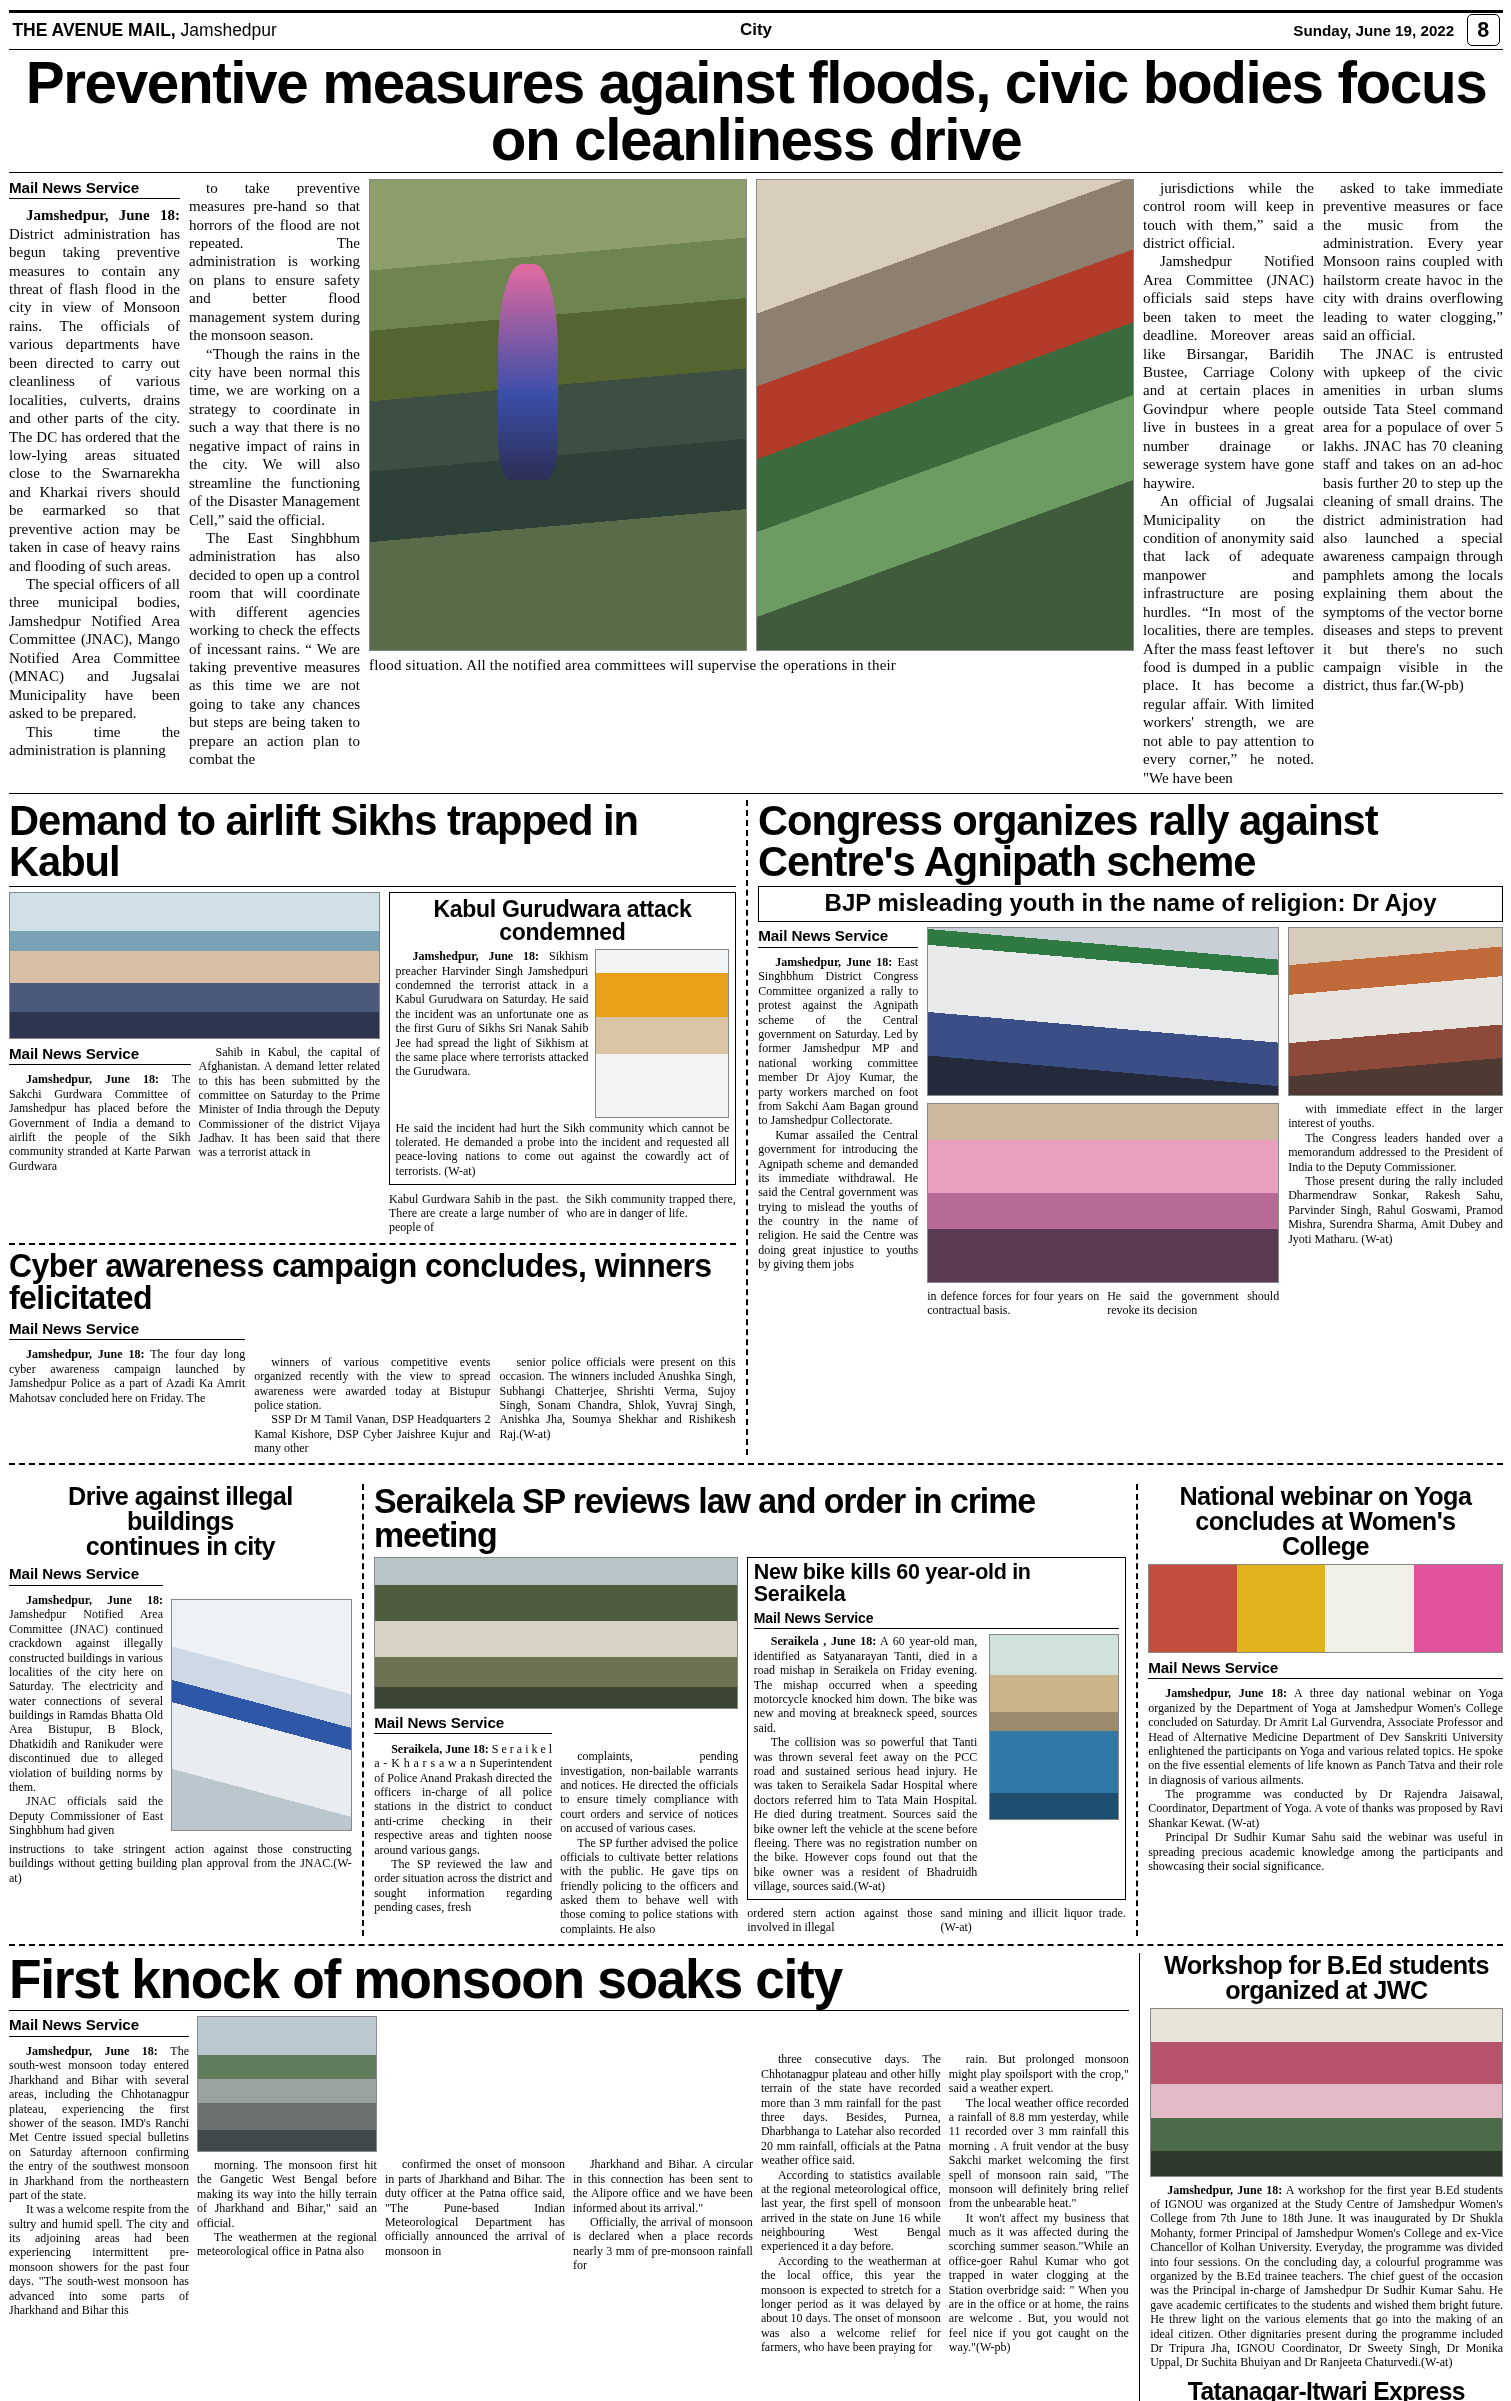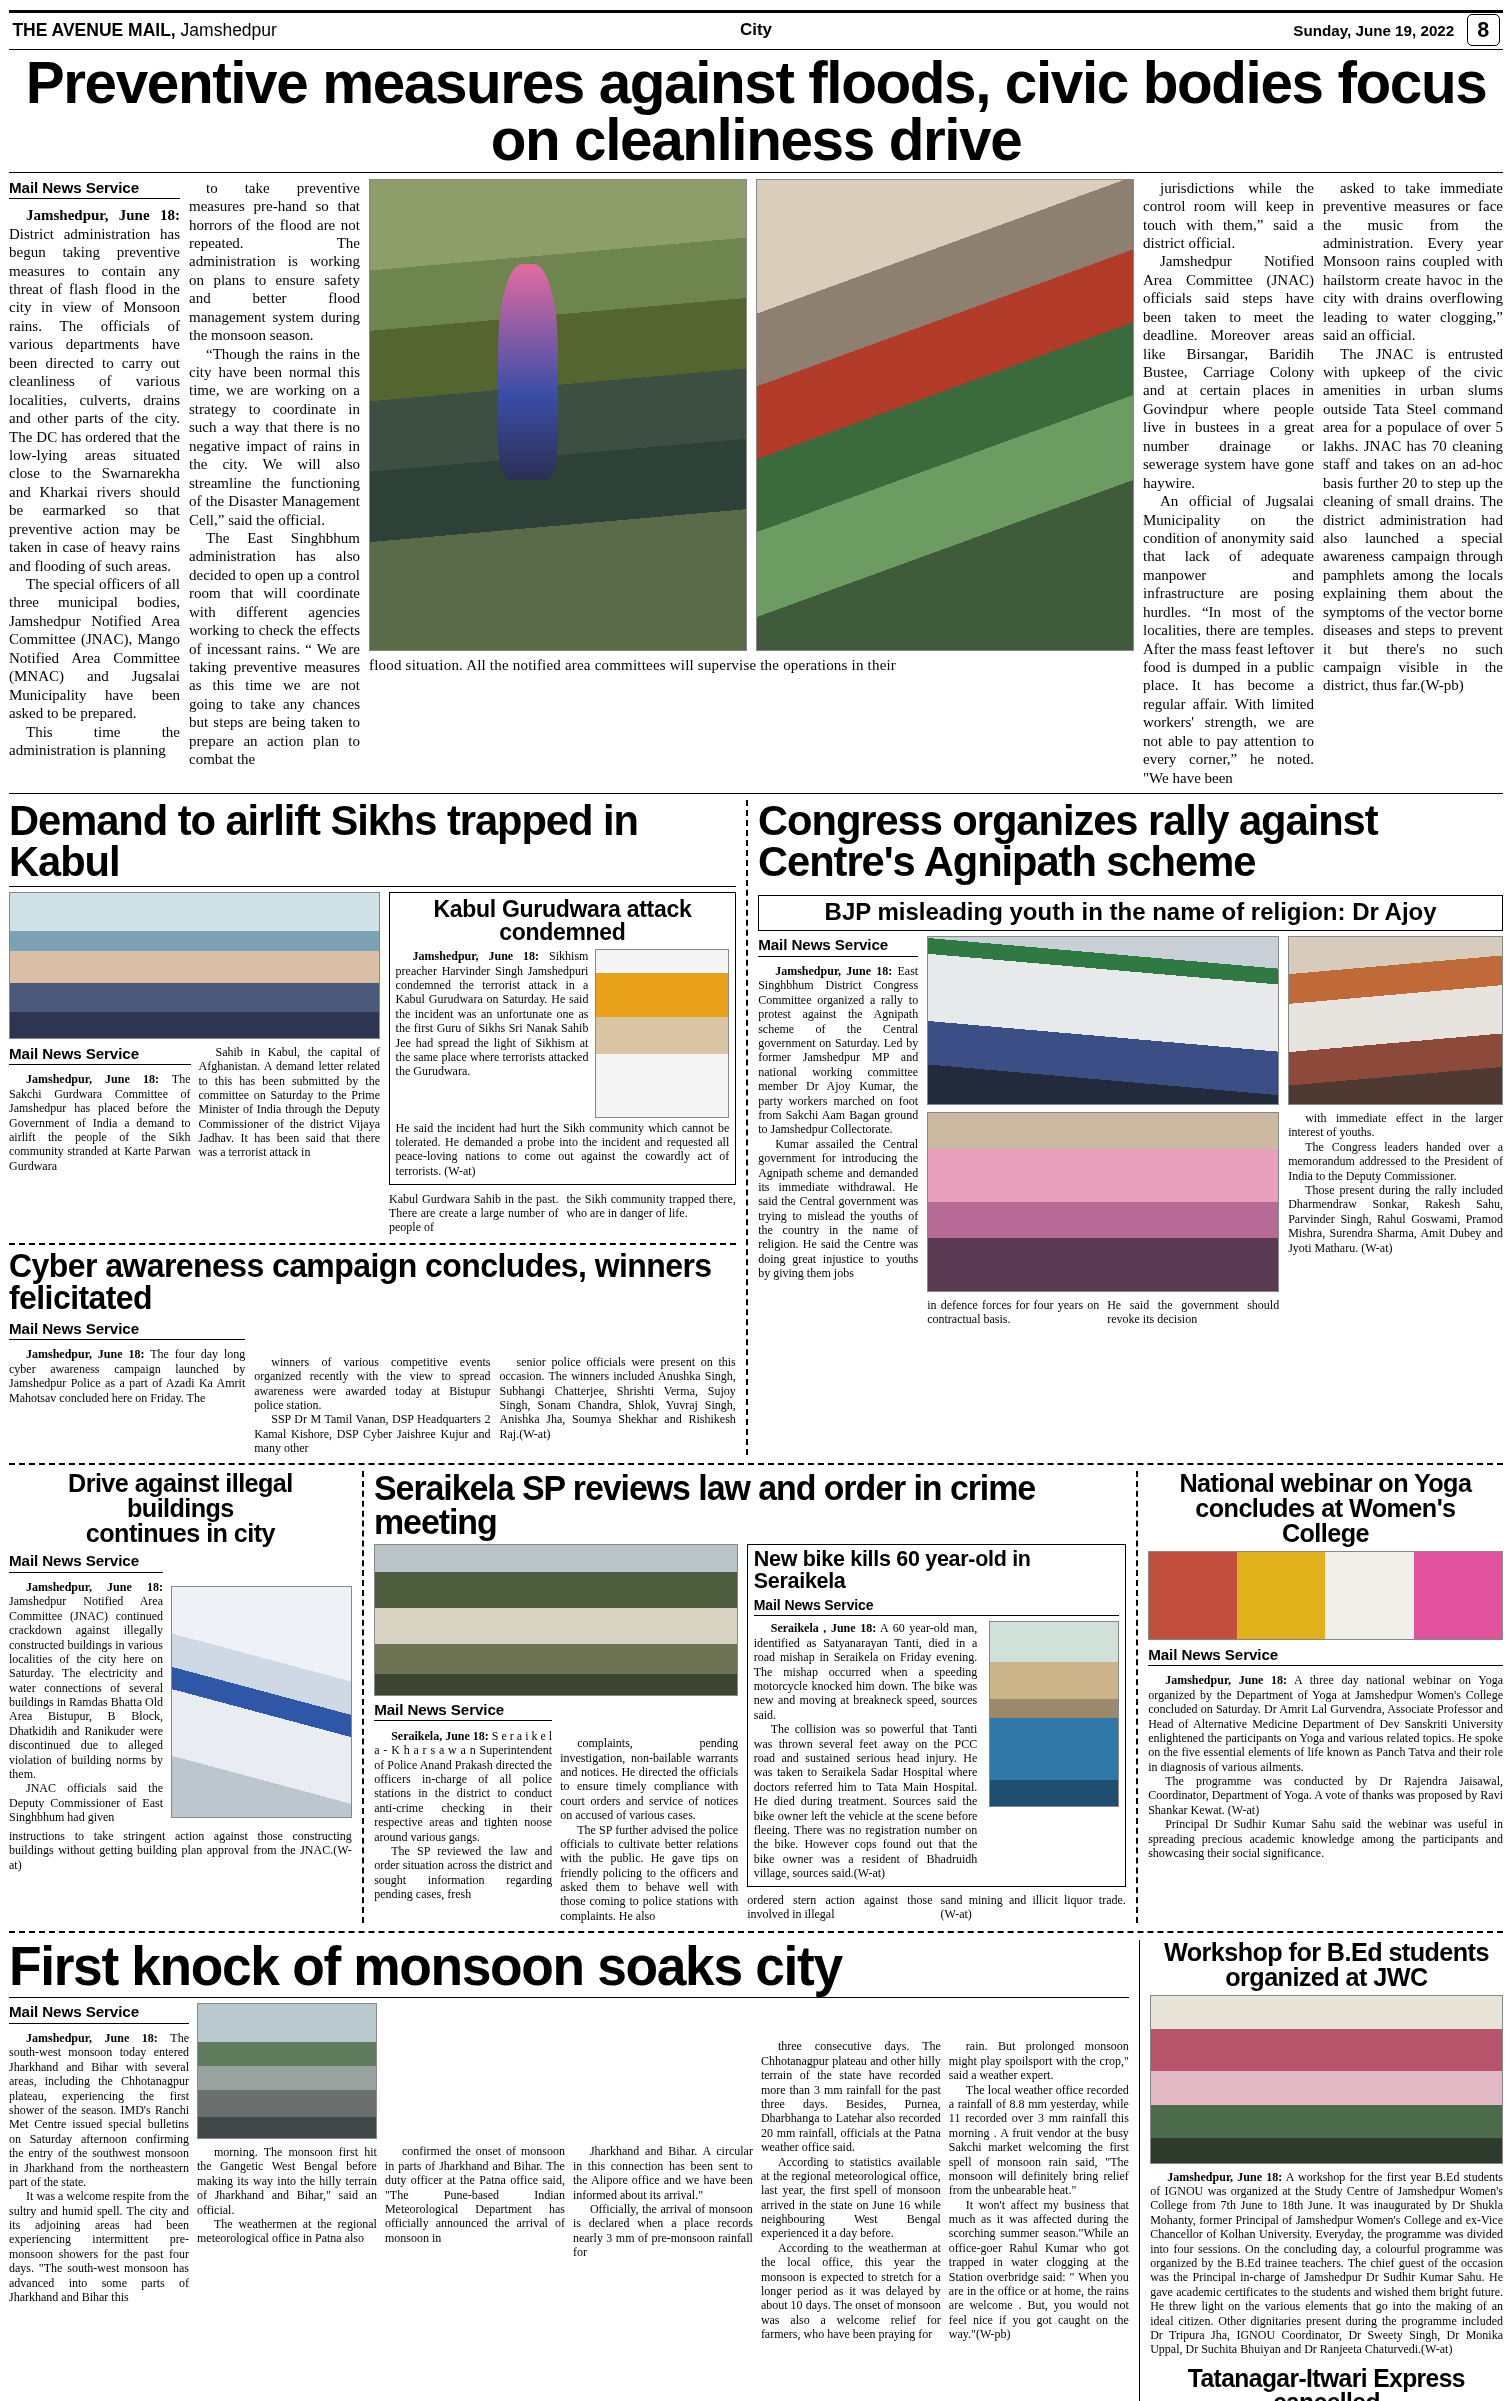"BJP misleading youth in the" div.hl-box { margin-top: 13px -> 4px }
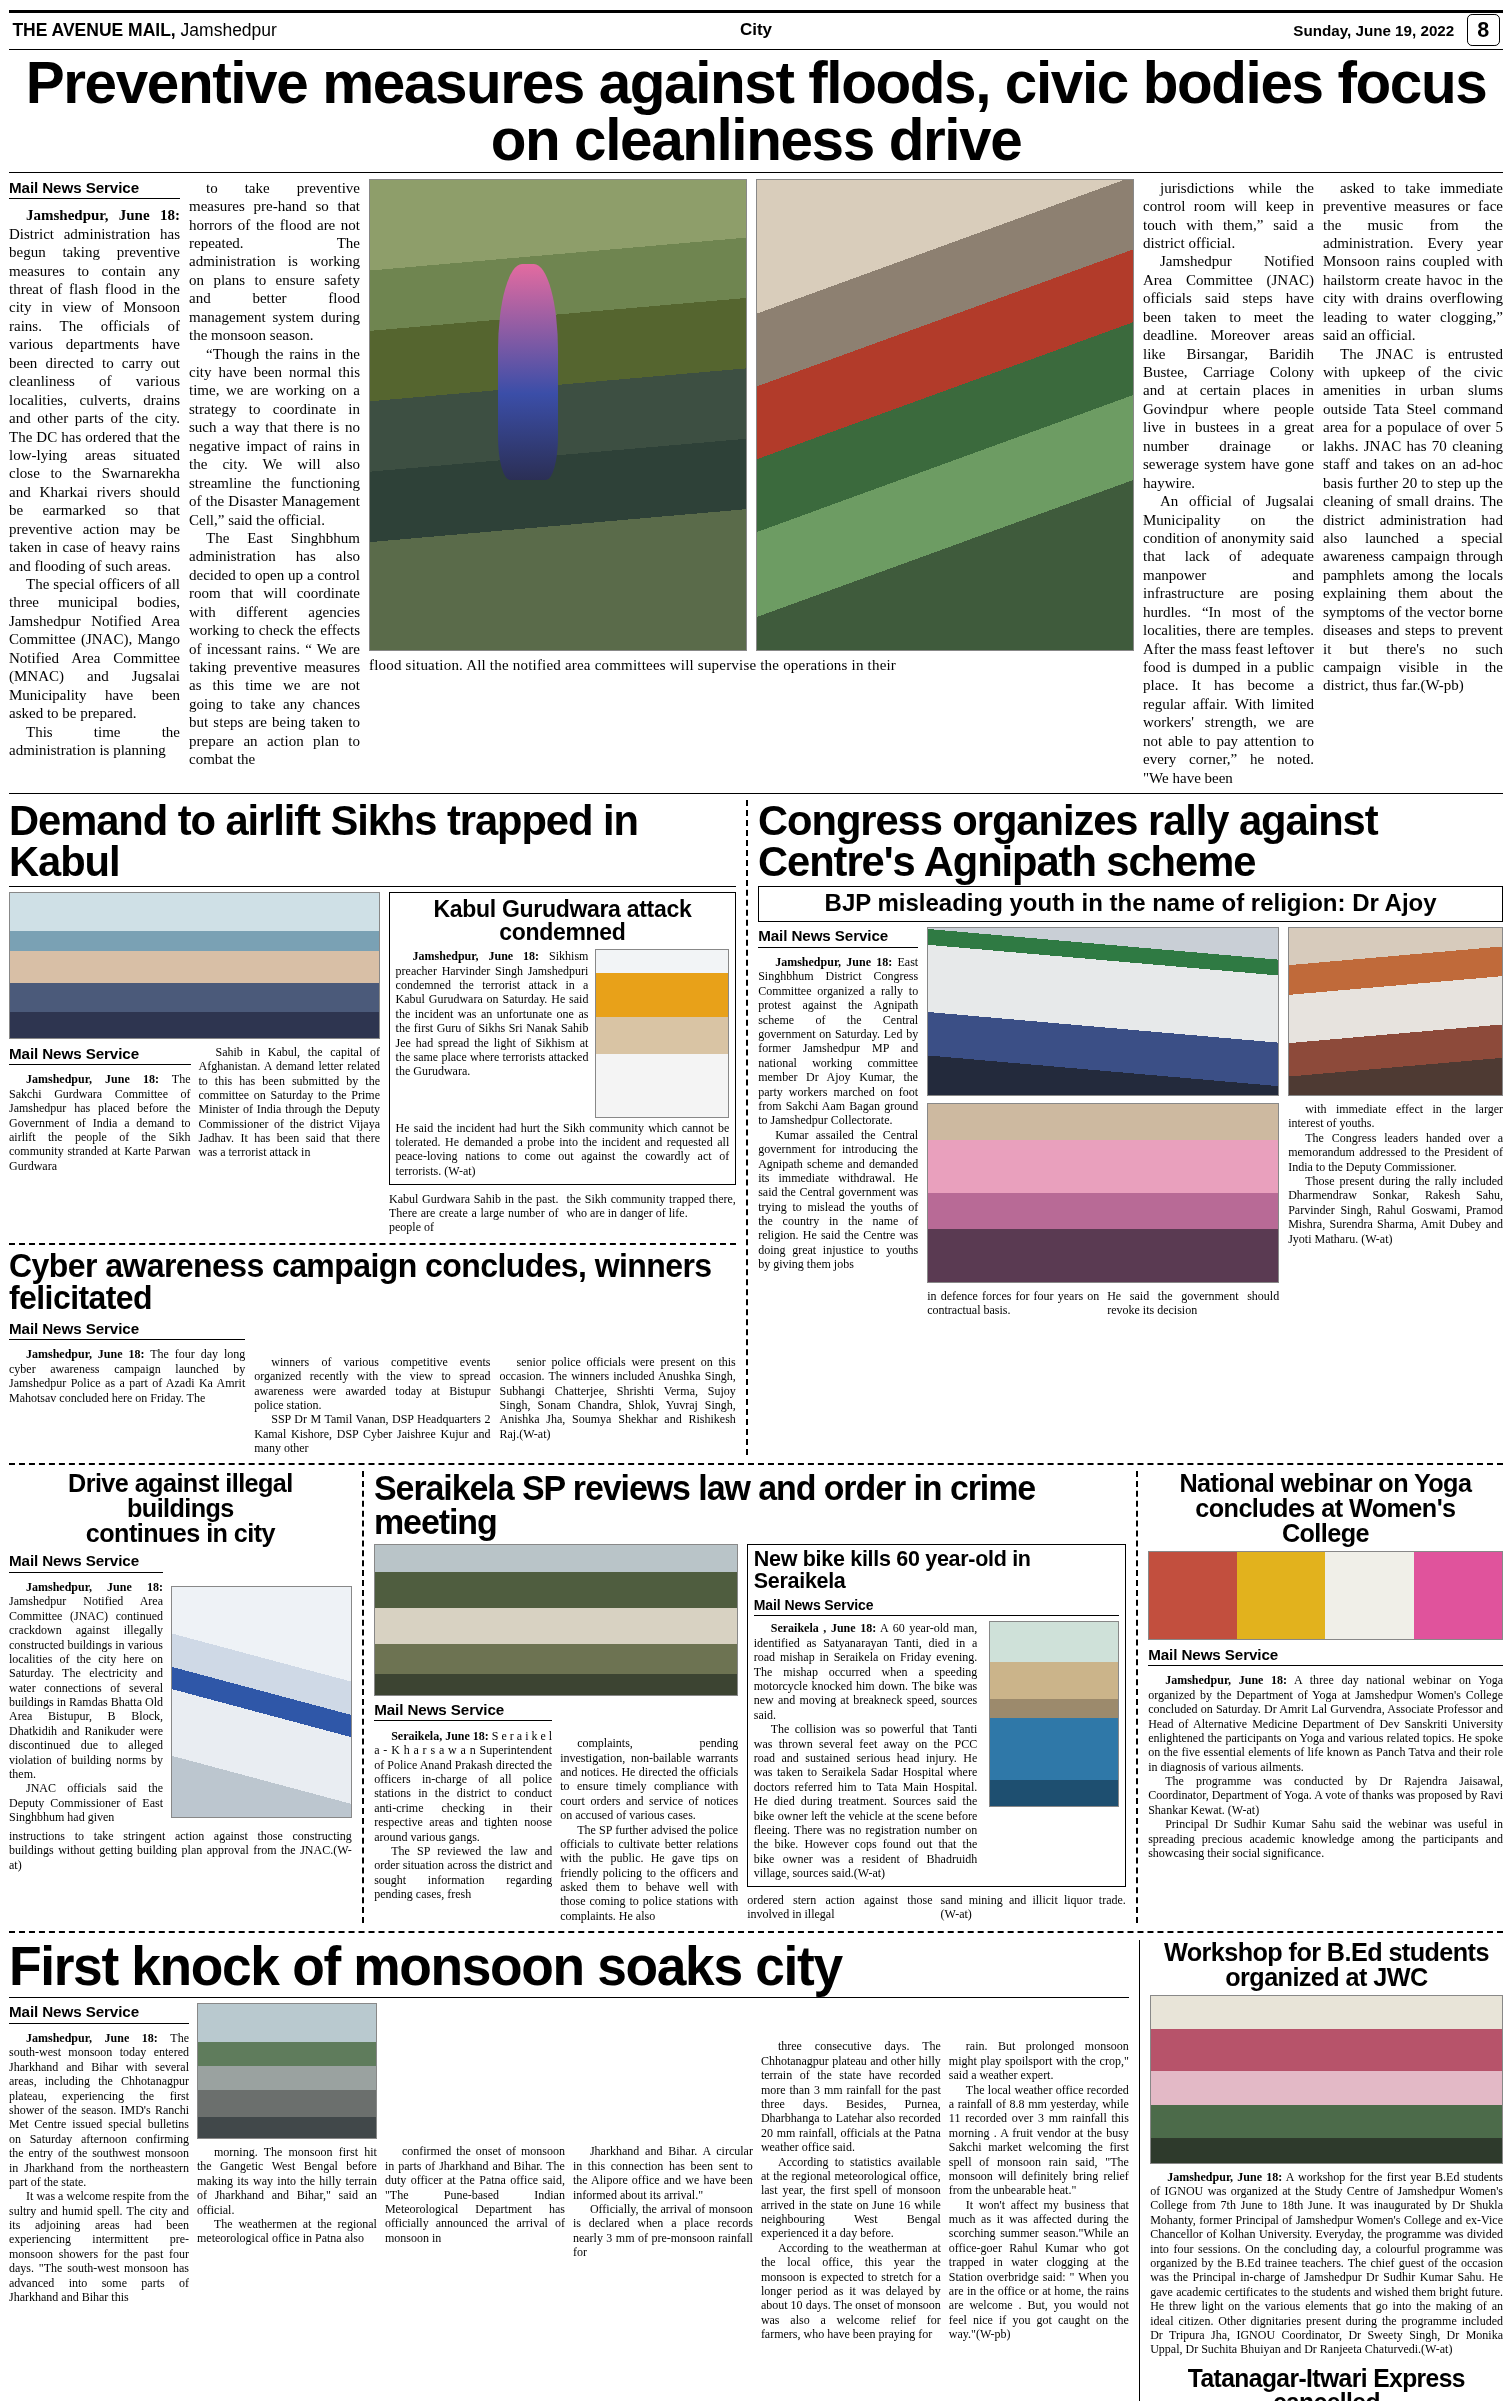"Drive against illegal buildings" div.cols { margin-top: 6px -> 19px }
